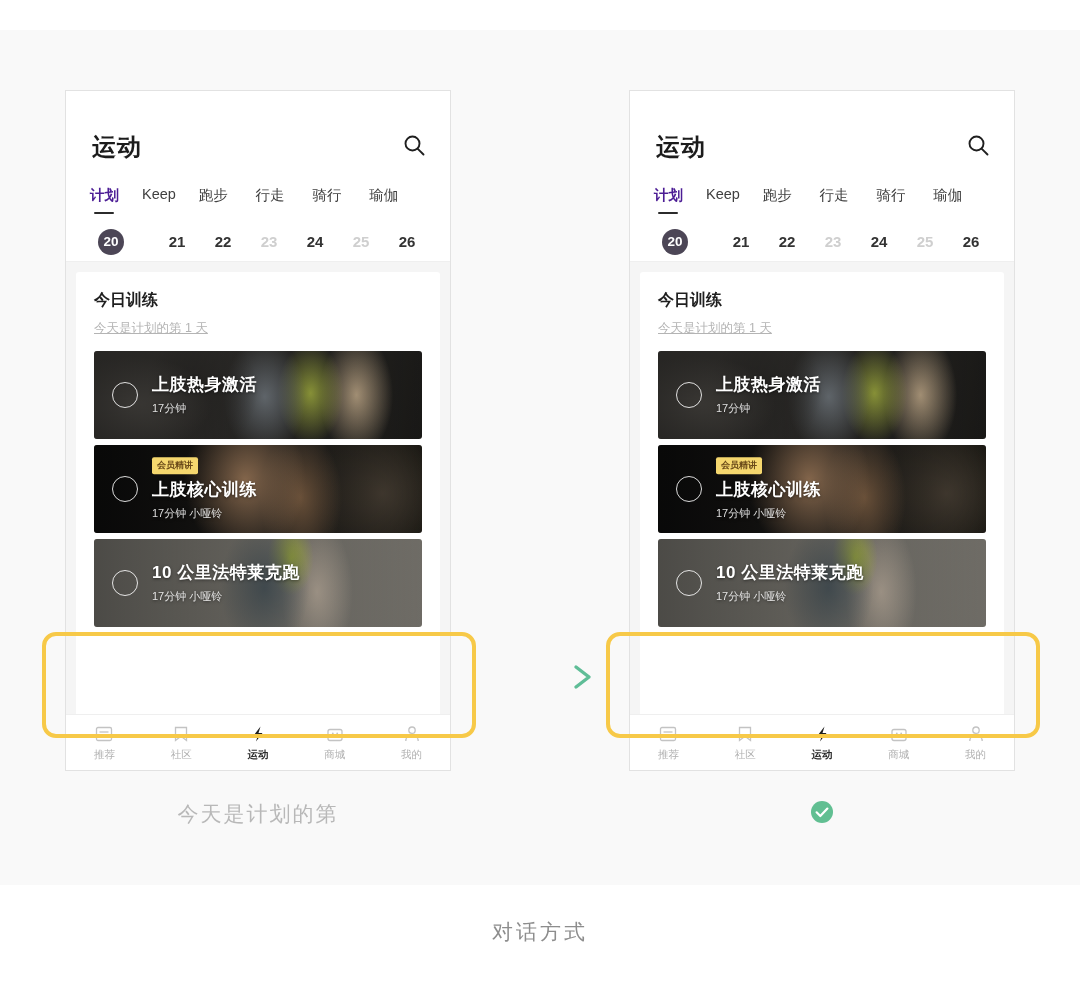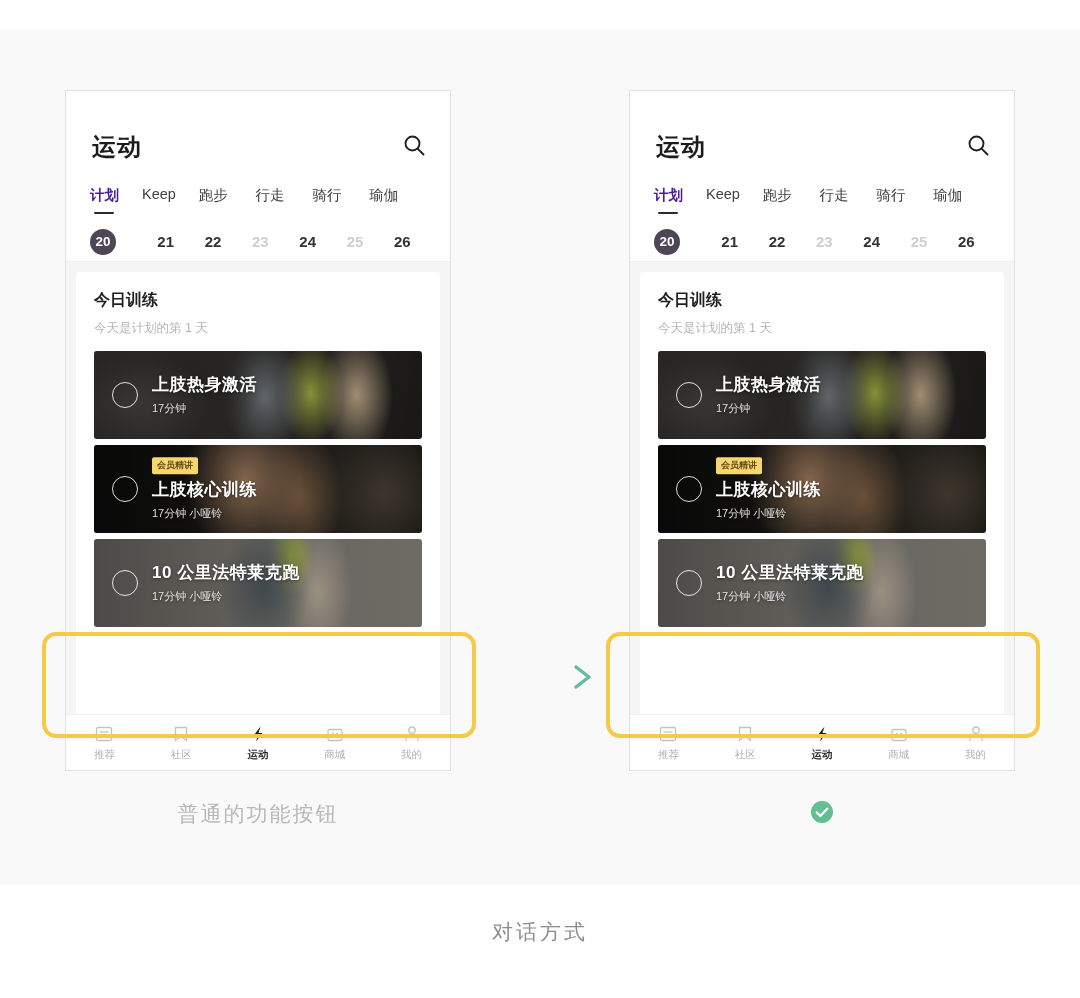"20" .ph-date { margin-left: none -> 8px }
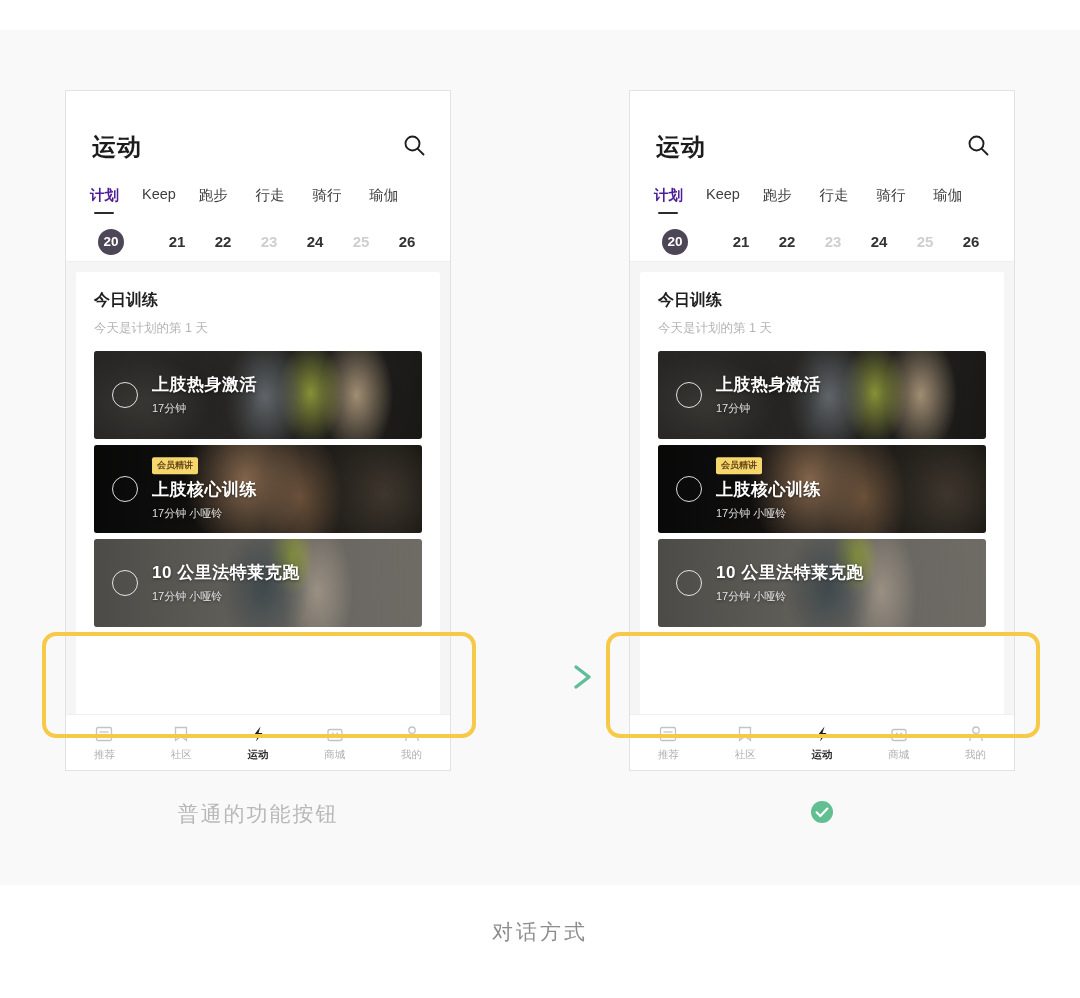"今天是计划的第 1 天" .today-sub { text-decoration: none -> underline }
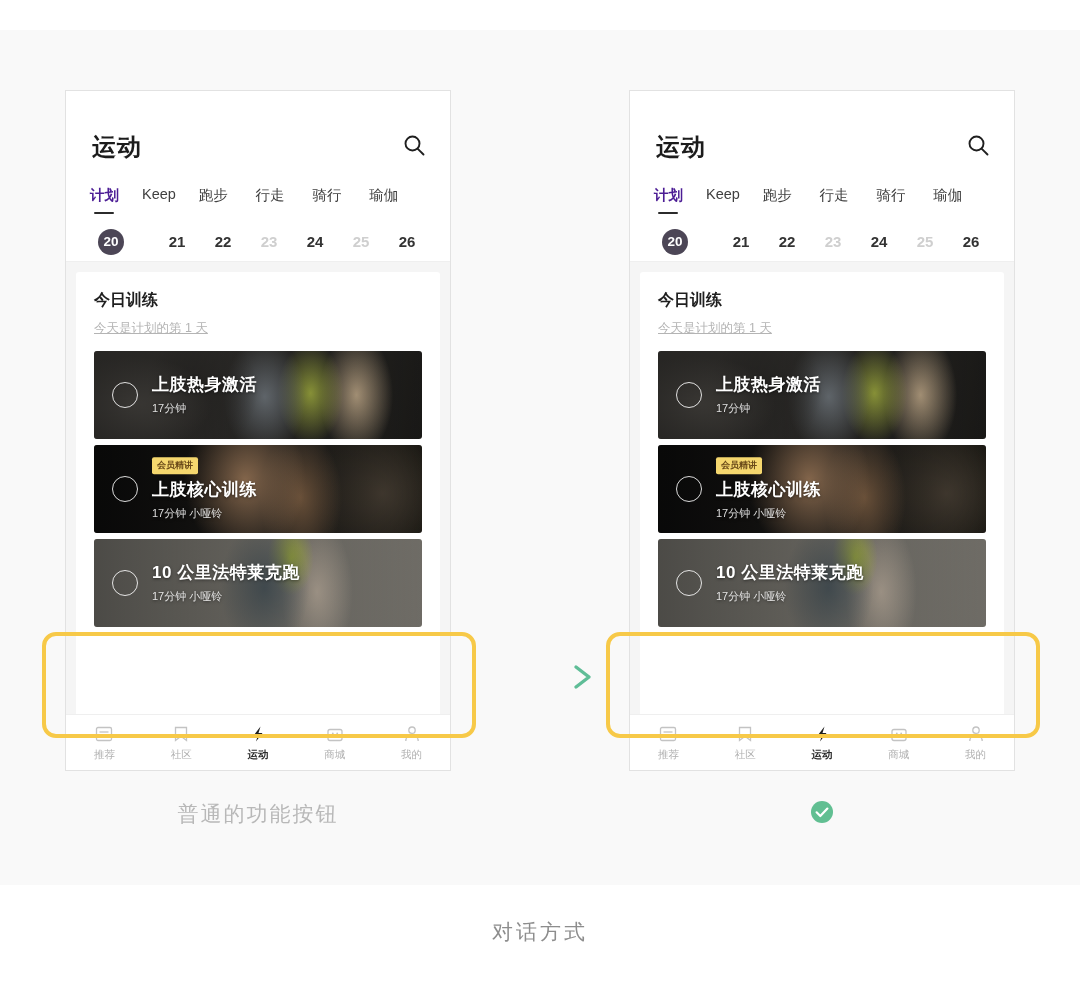"普通的功能按钮" span { text: 普通的功能按钮 -> 今天是计划的第 }
